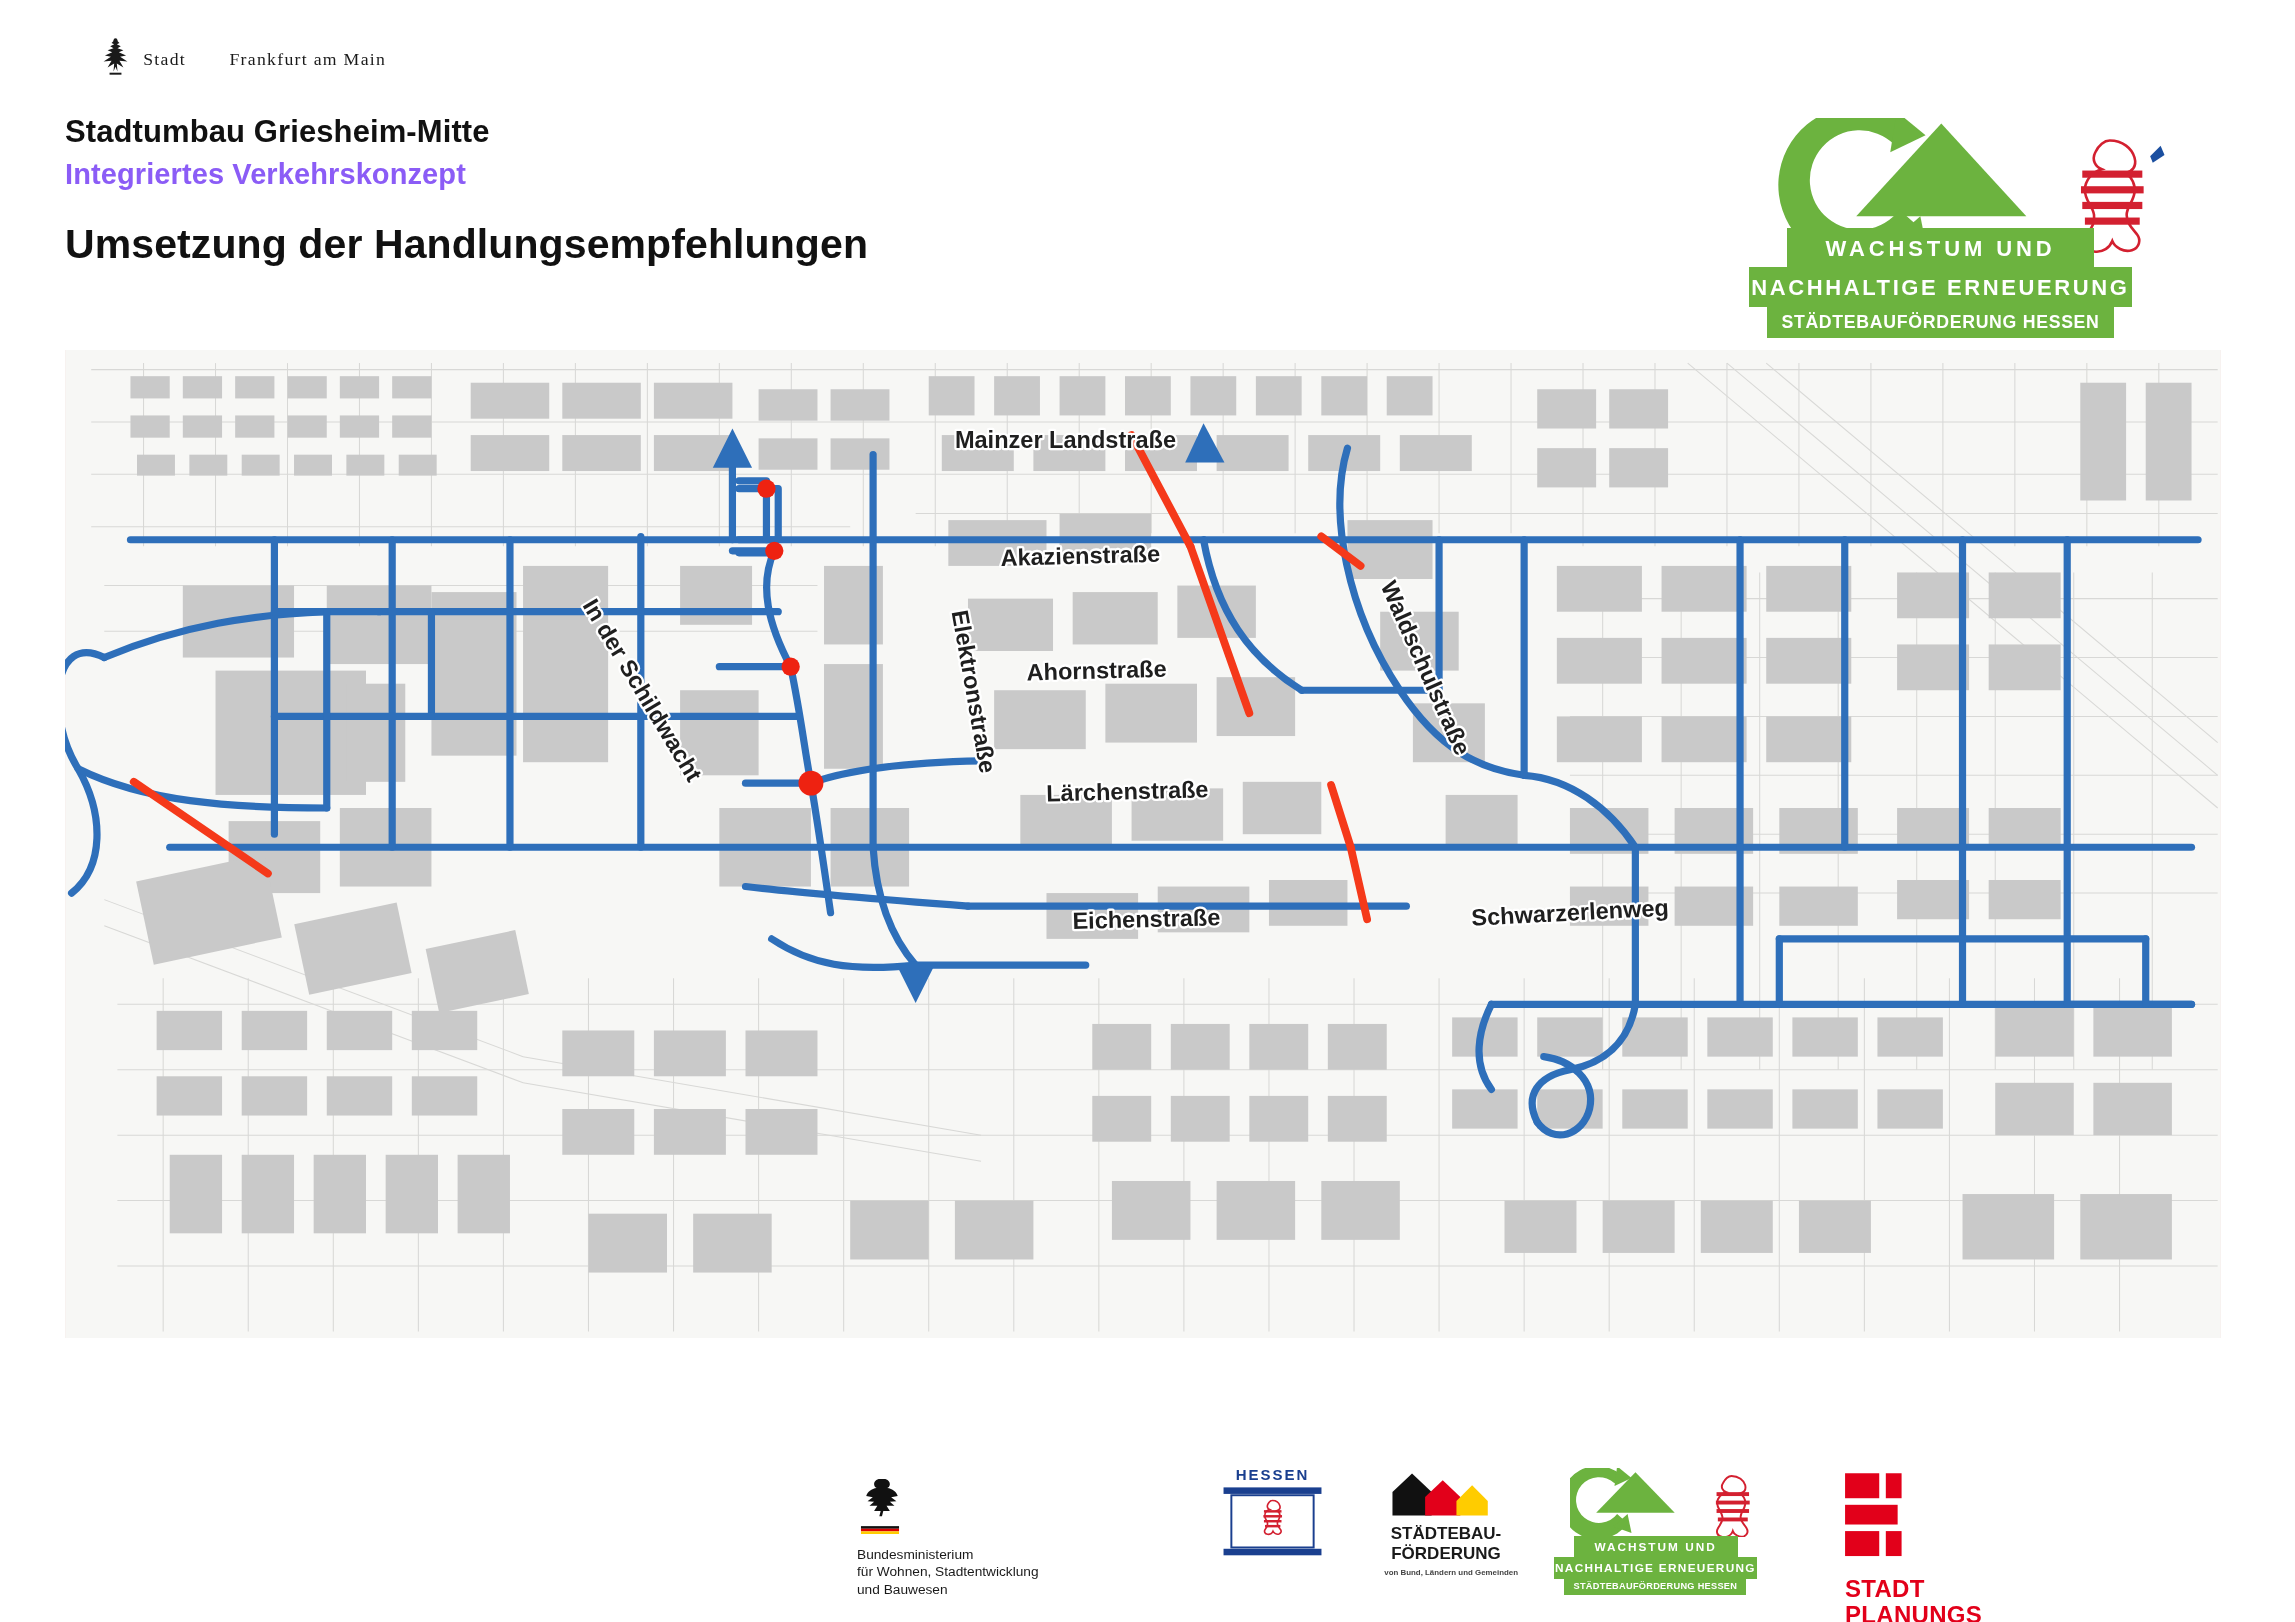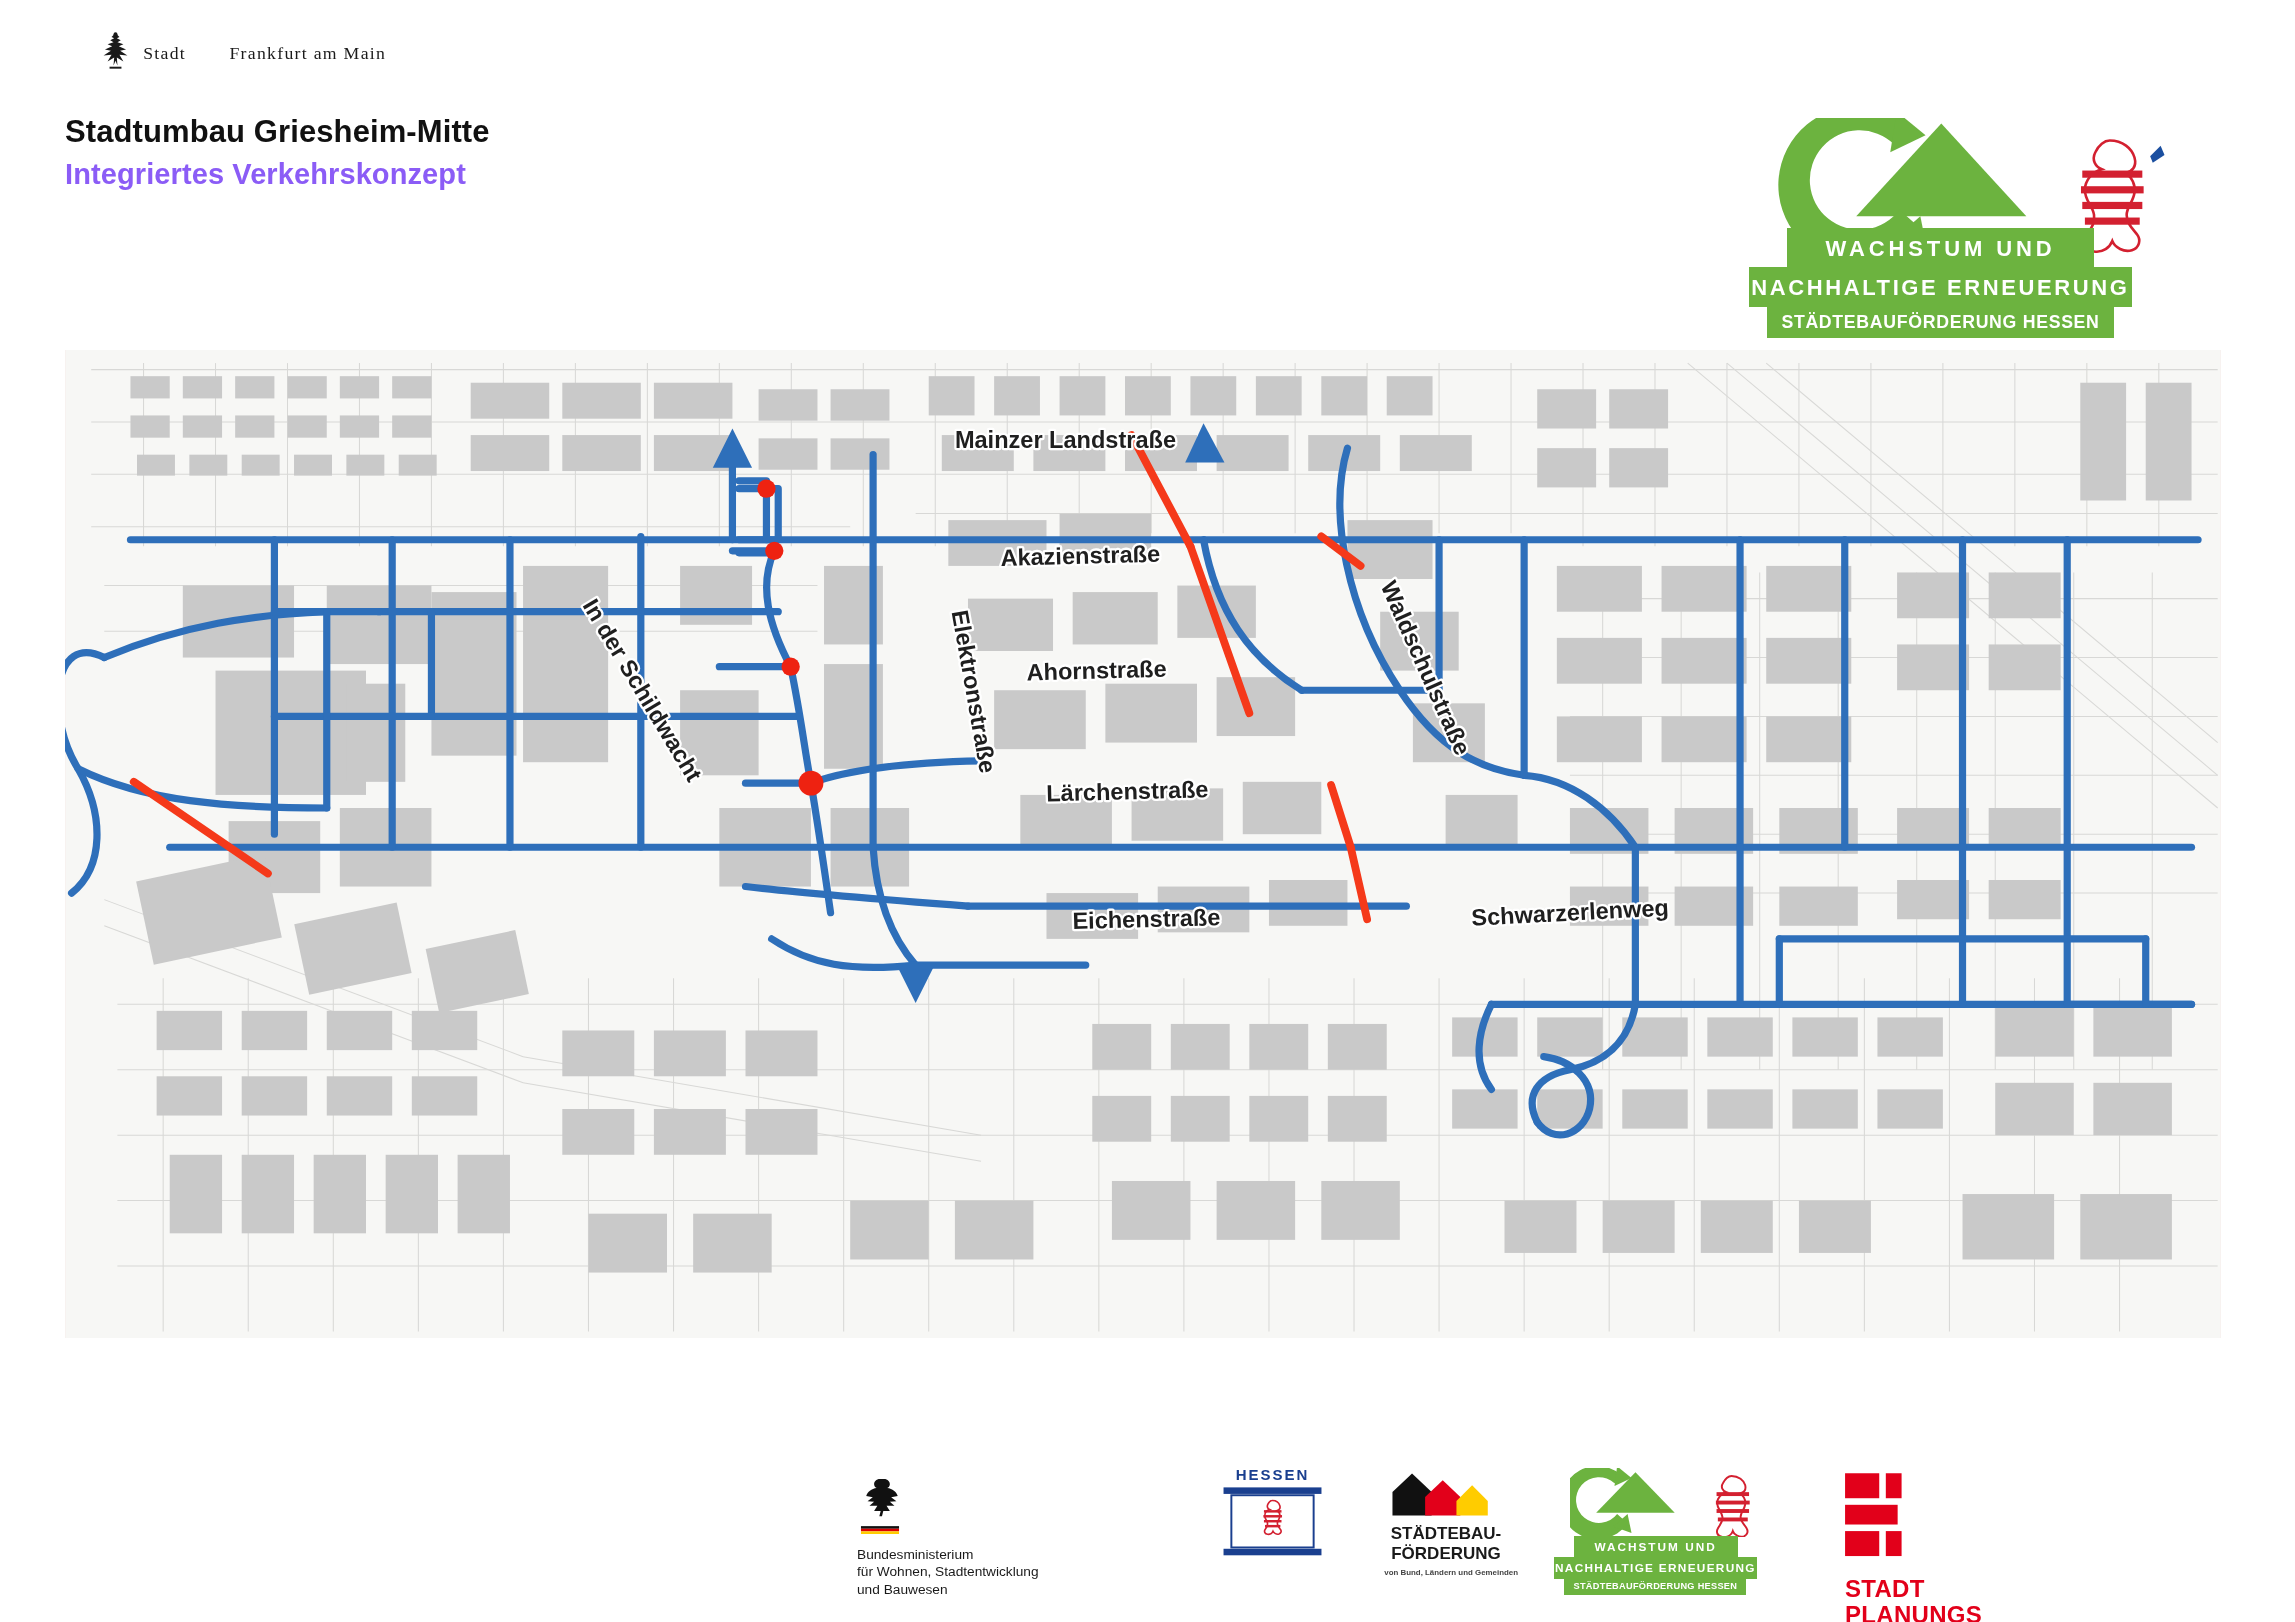"Stadt Frankfurt am Main" #city-logo { top: 28px -> 34px }
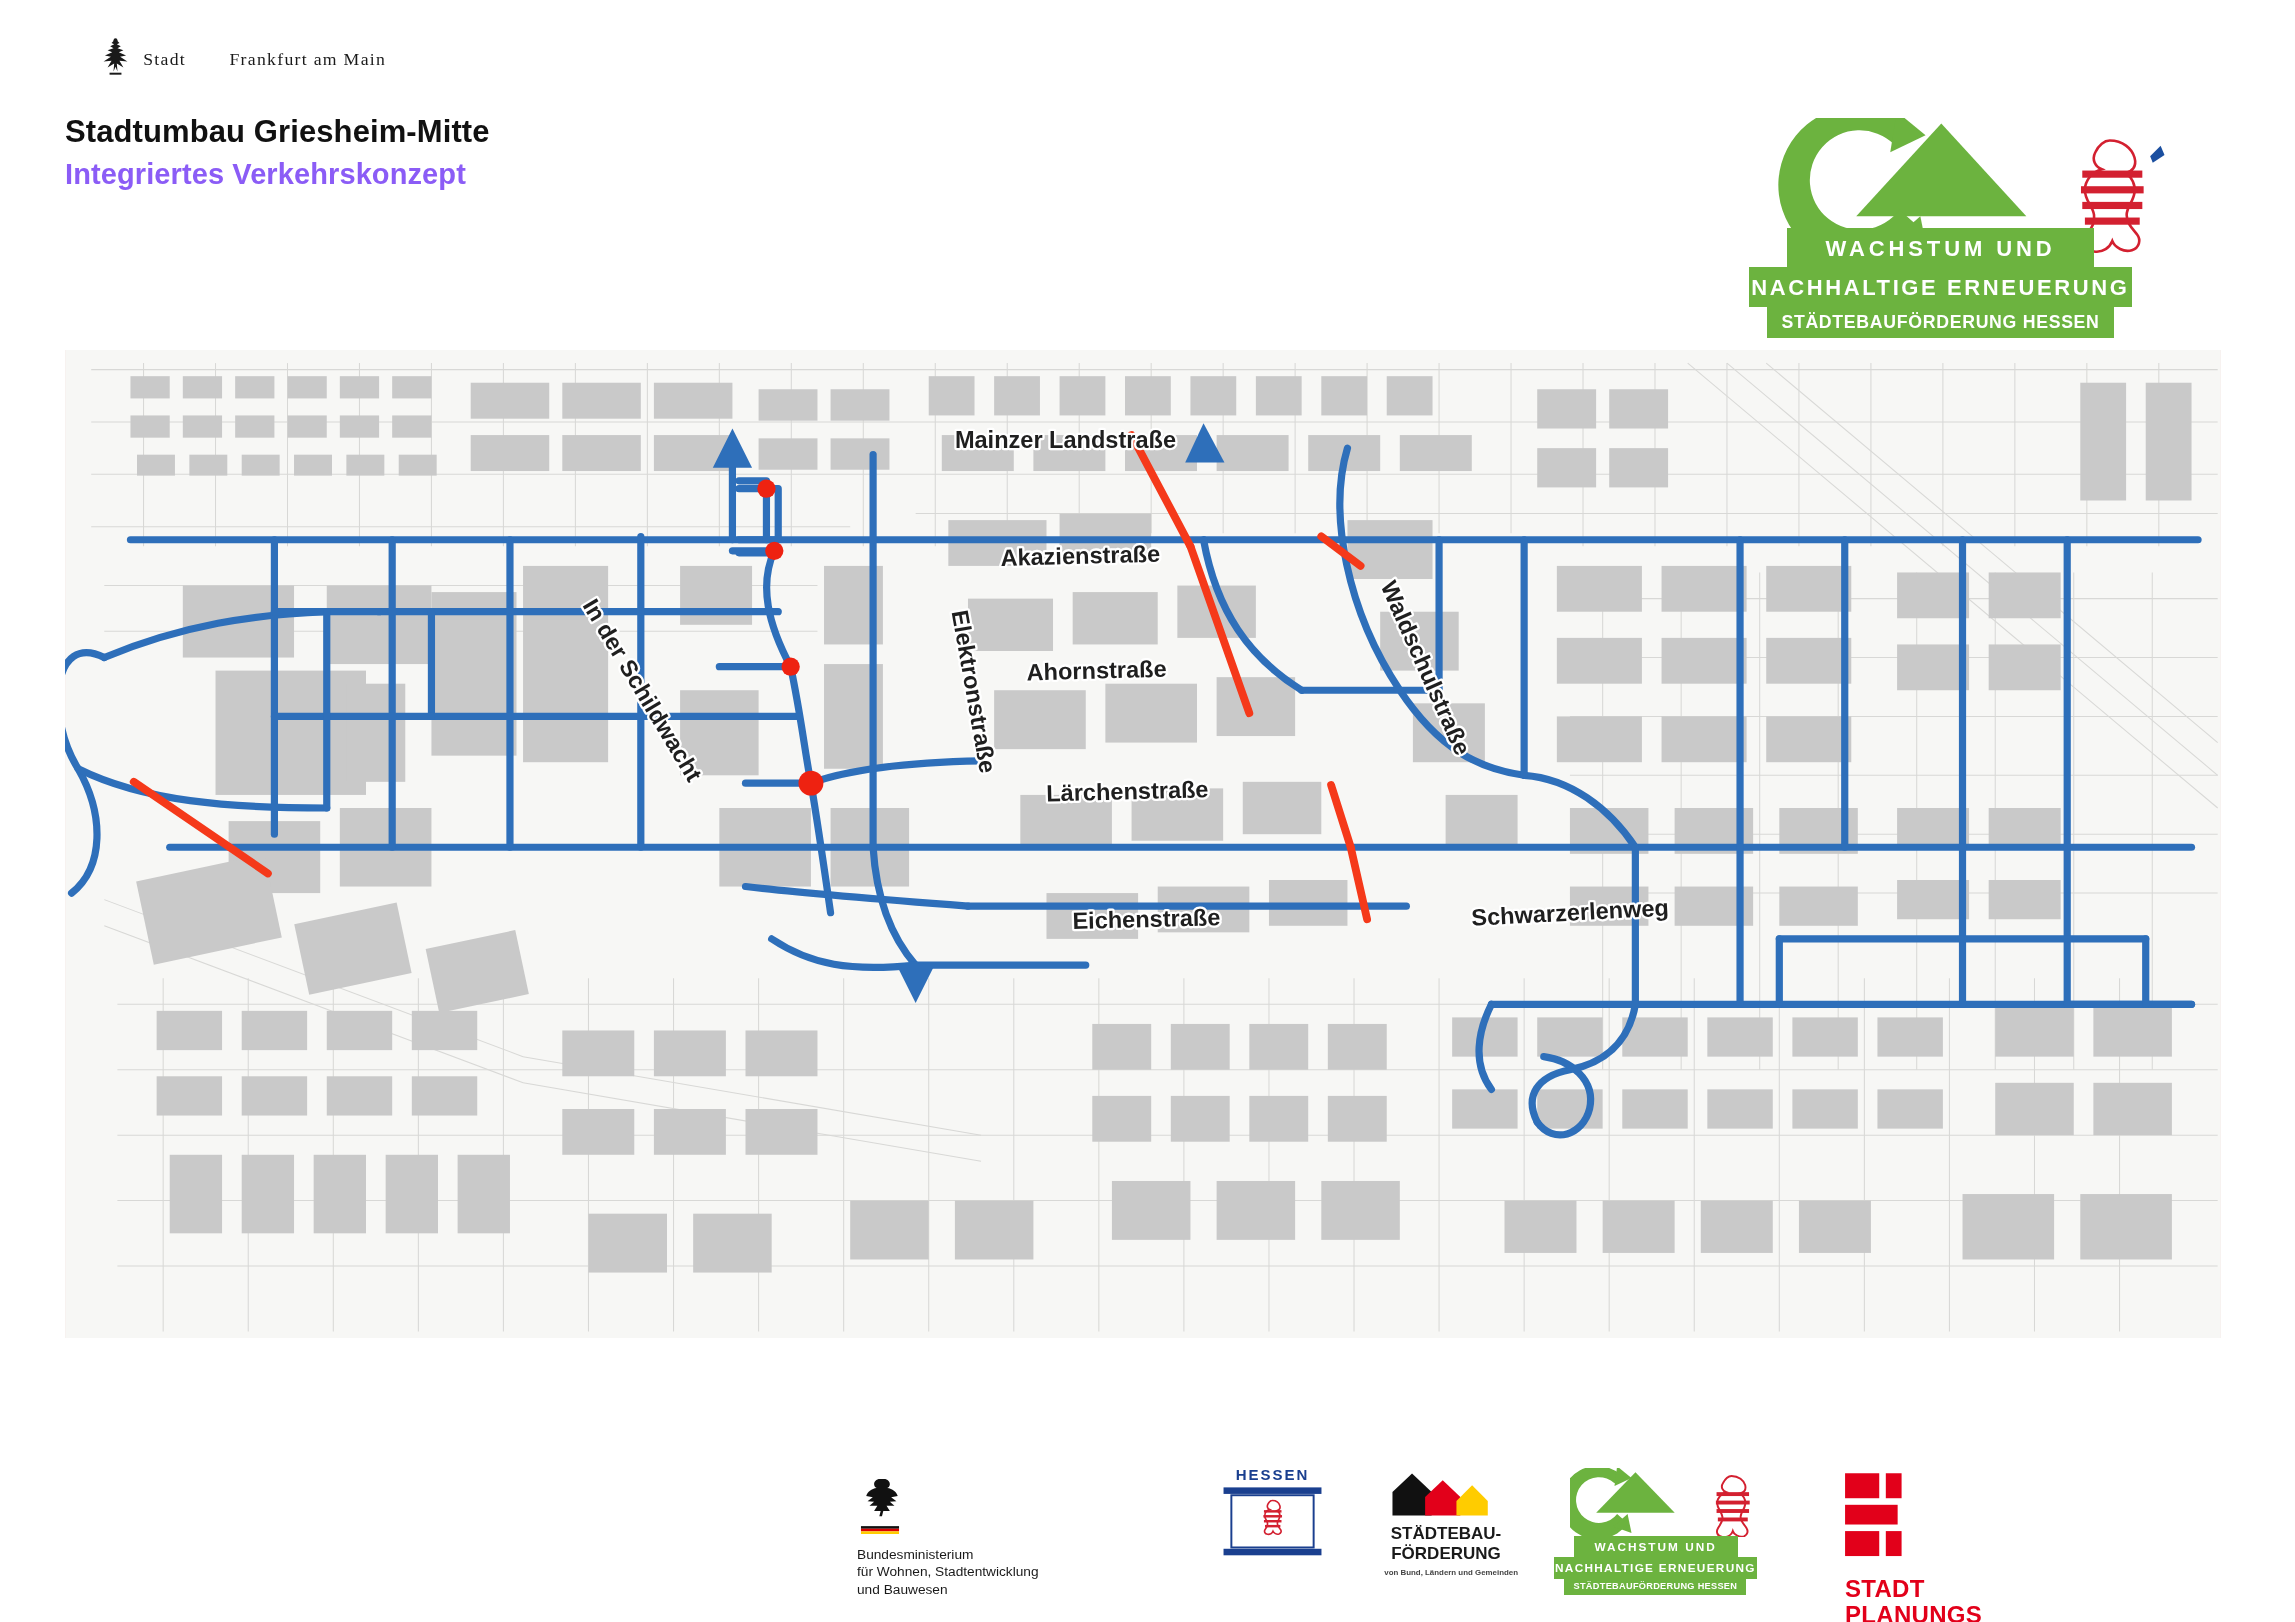"Umsetzung der Handlungsempfehlungen" p.t-main2 { html: none -> <p>Umsetzung der Handlungsempfehlungen</p> }
